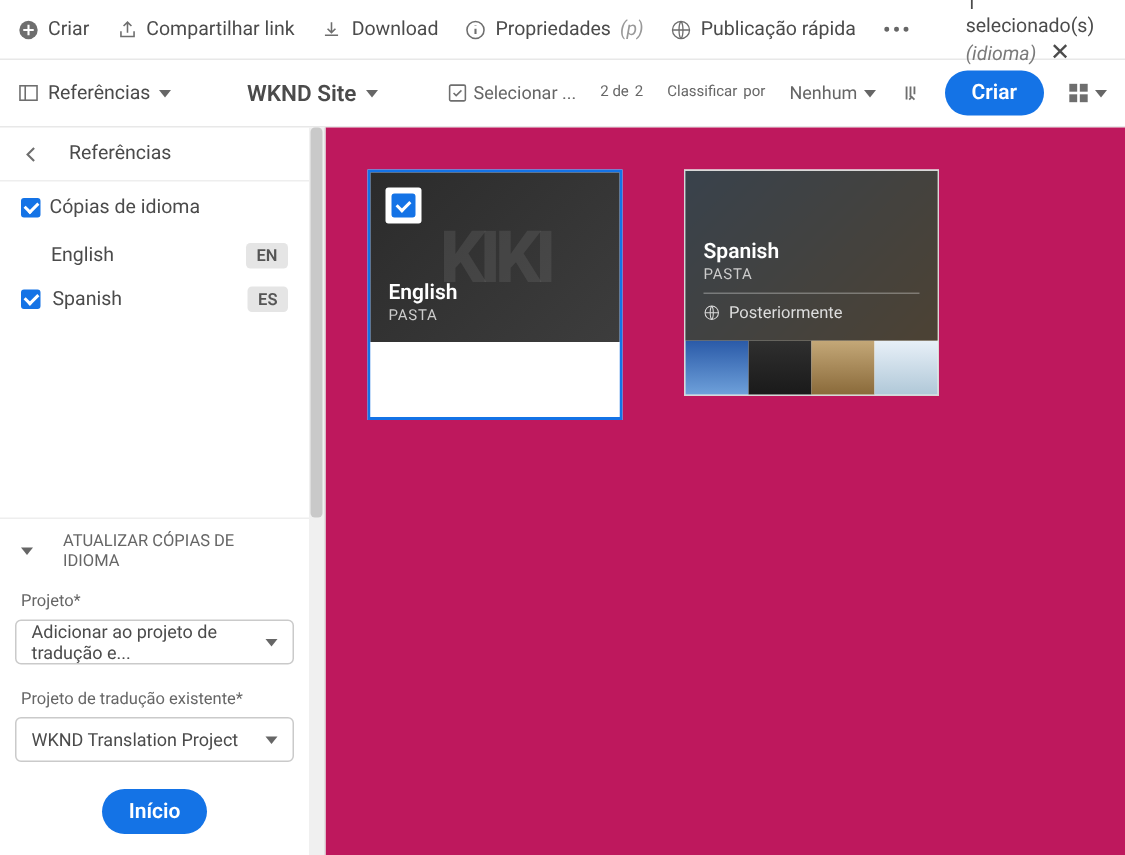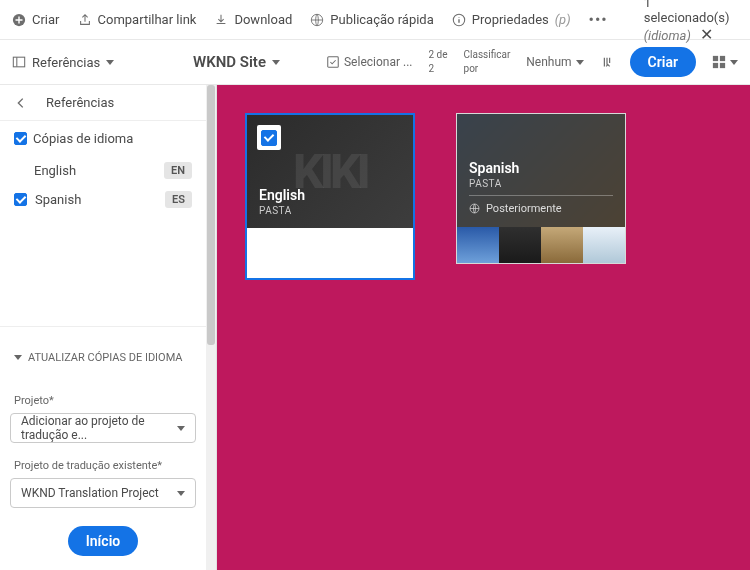"Publicação rápida" div.action { order: before "Propriedades" -> after "Propriedades" }
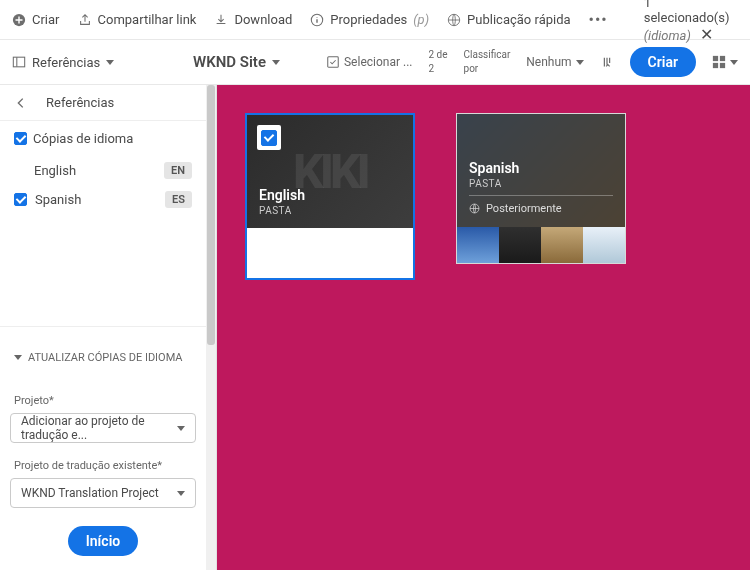"2 de" .secondbar .ctrl.col { flex-direction: column -> row }
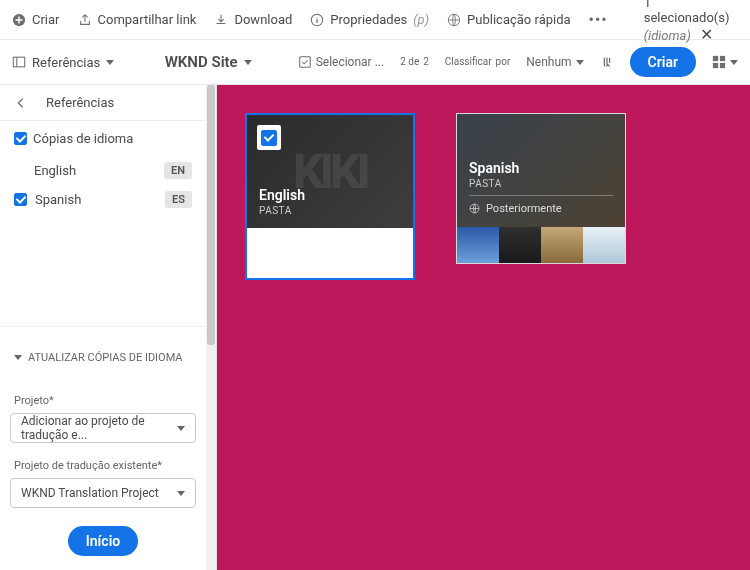"ATUALIZAR CÓPIAS DE IDIOMA" .accordion-title { gap: 6px -> 20px; padding: 24px 14px -> 8px 14px }
